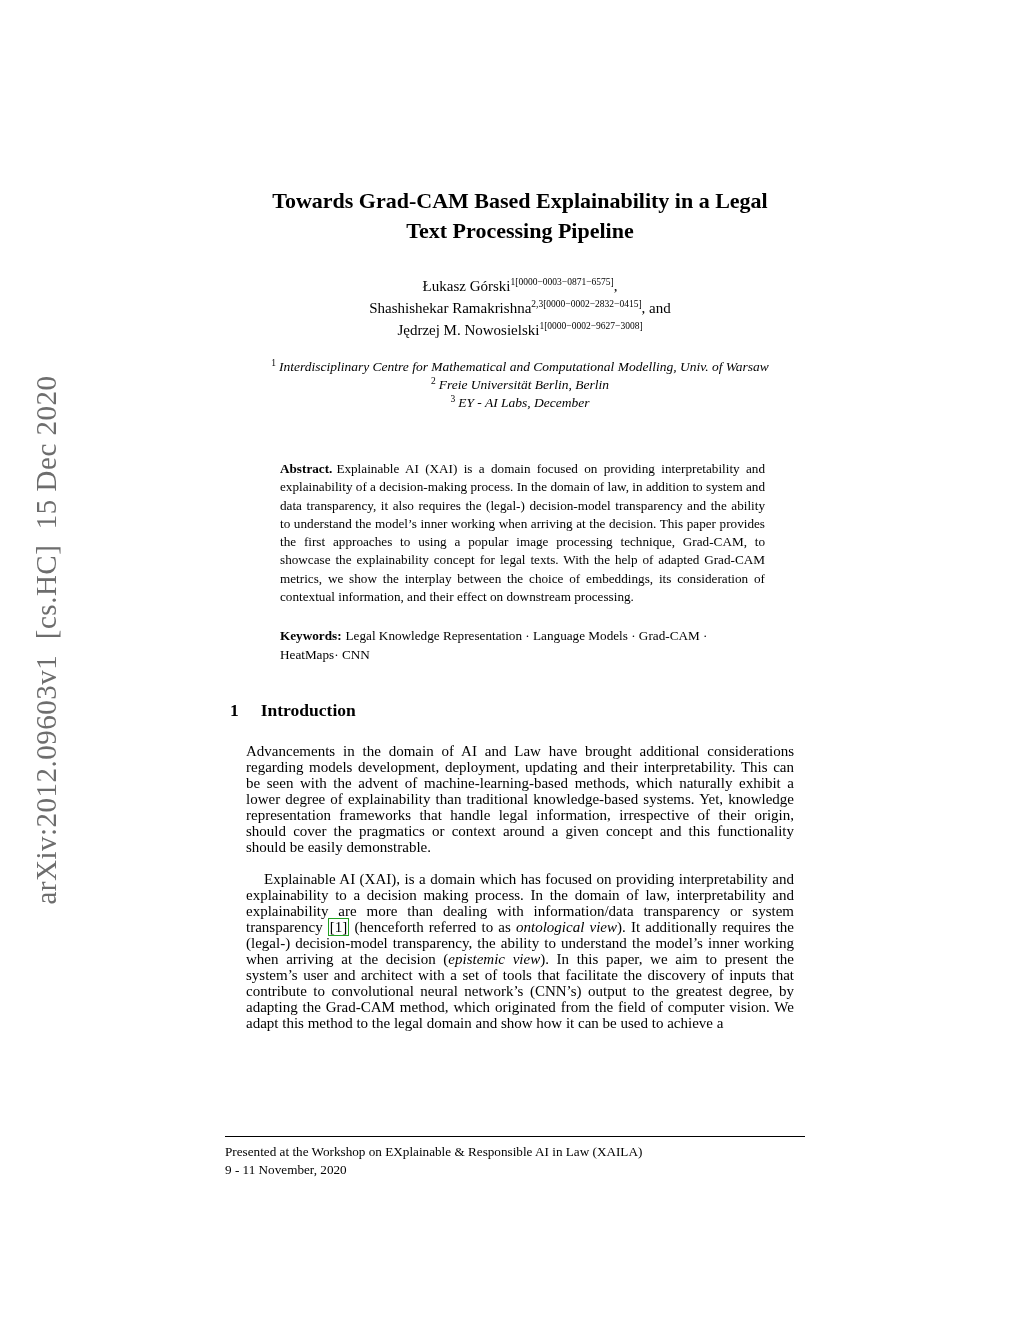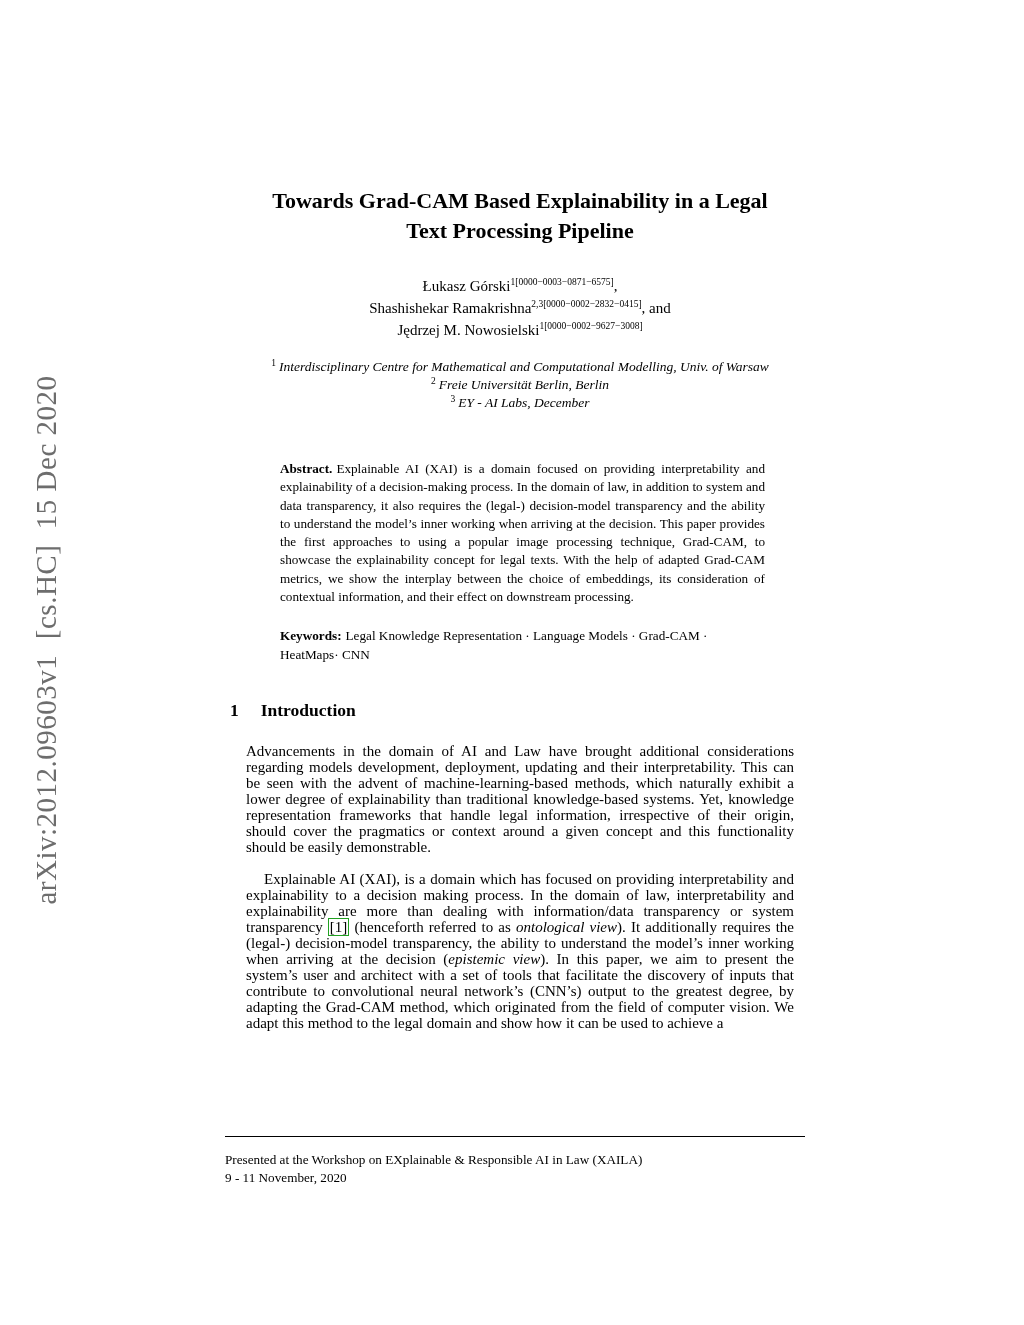"Presented at the Workshop on" .footer { padding-top: 14px -> 6px }
